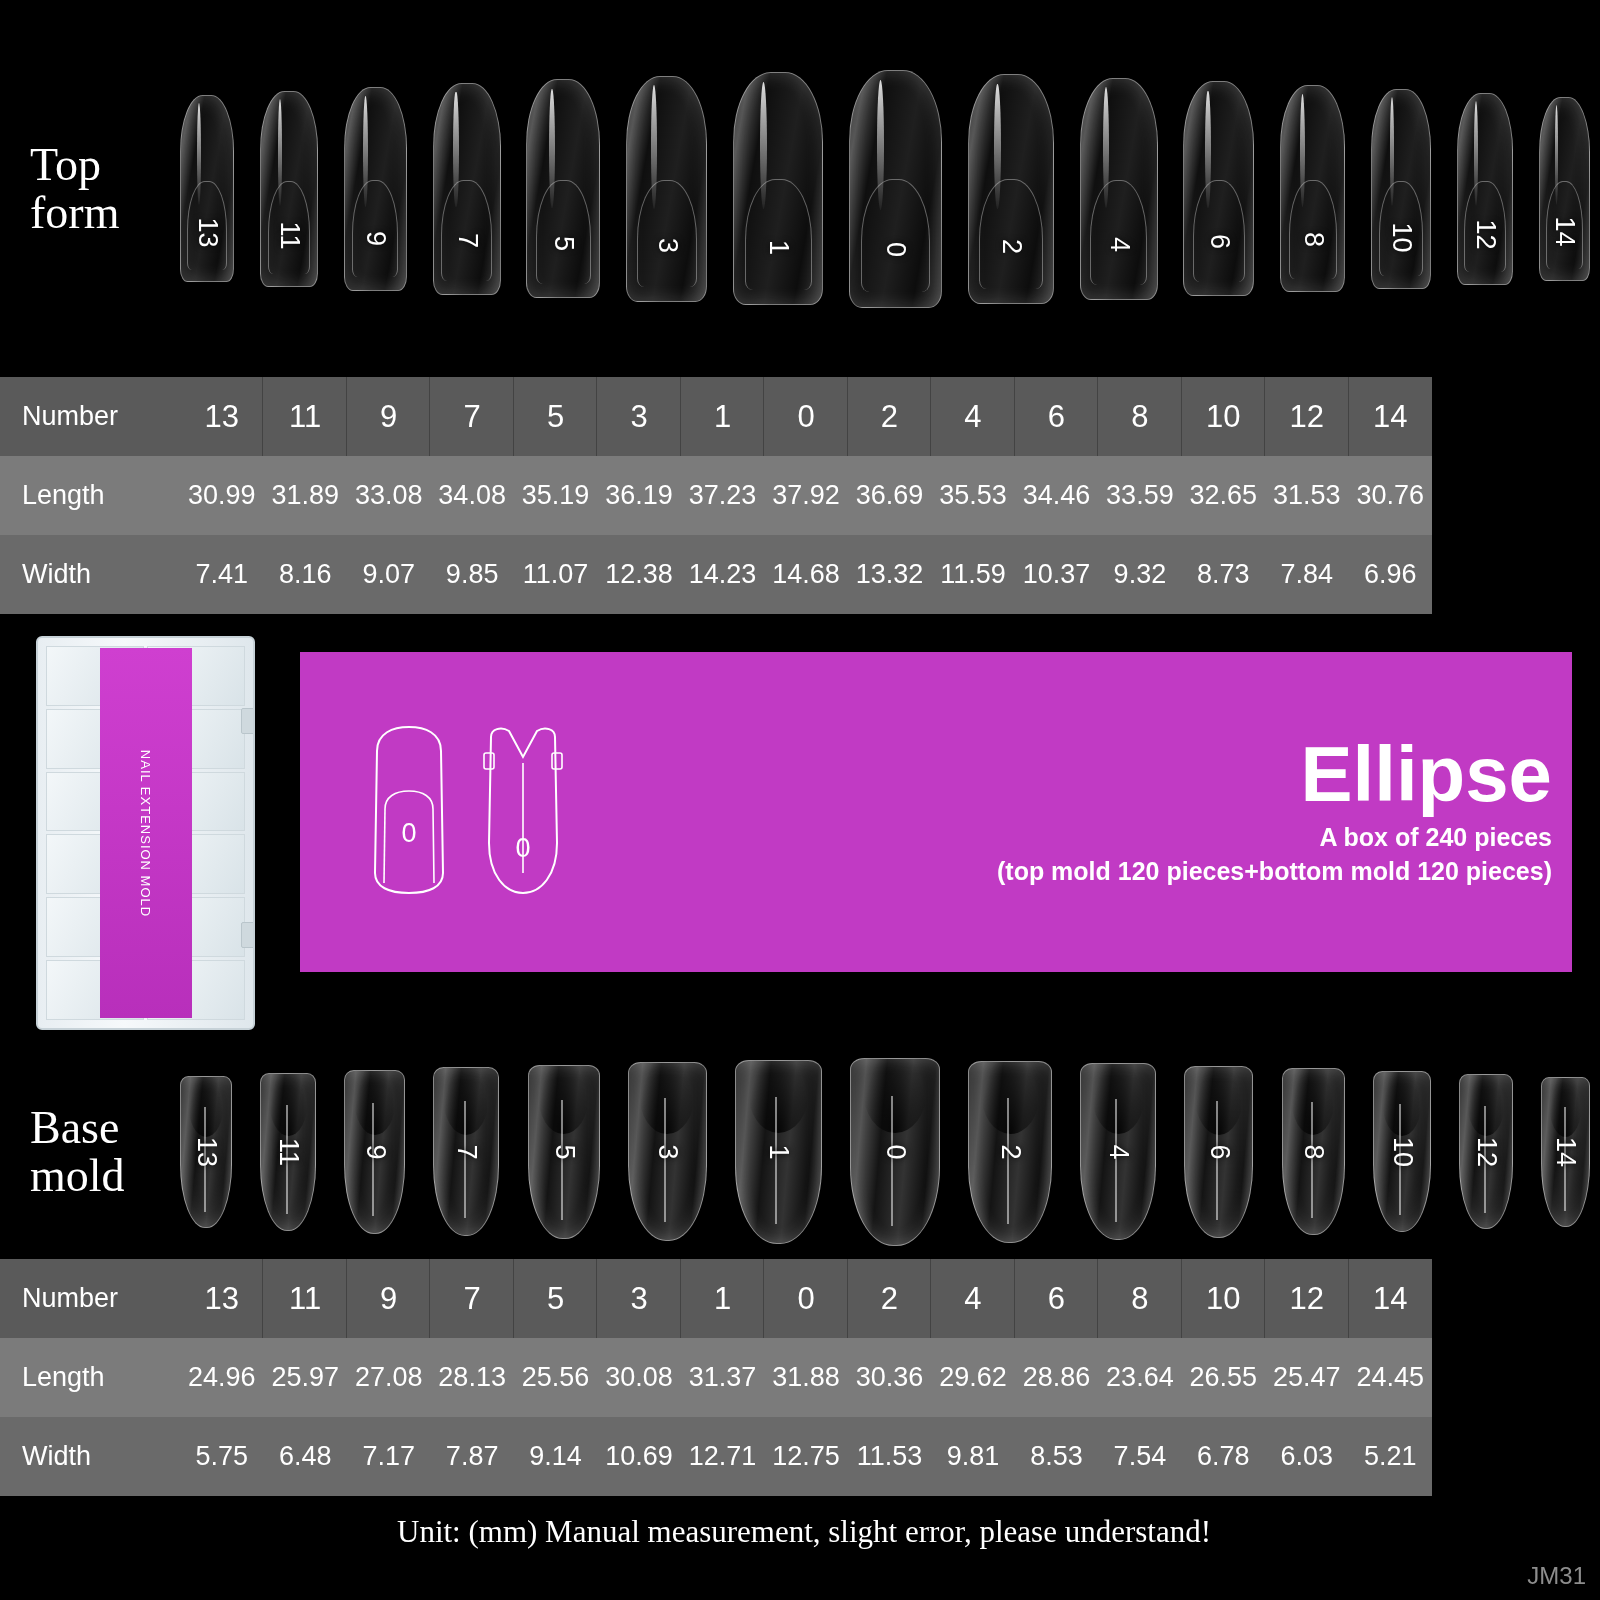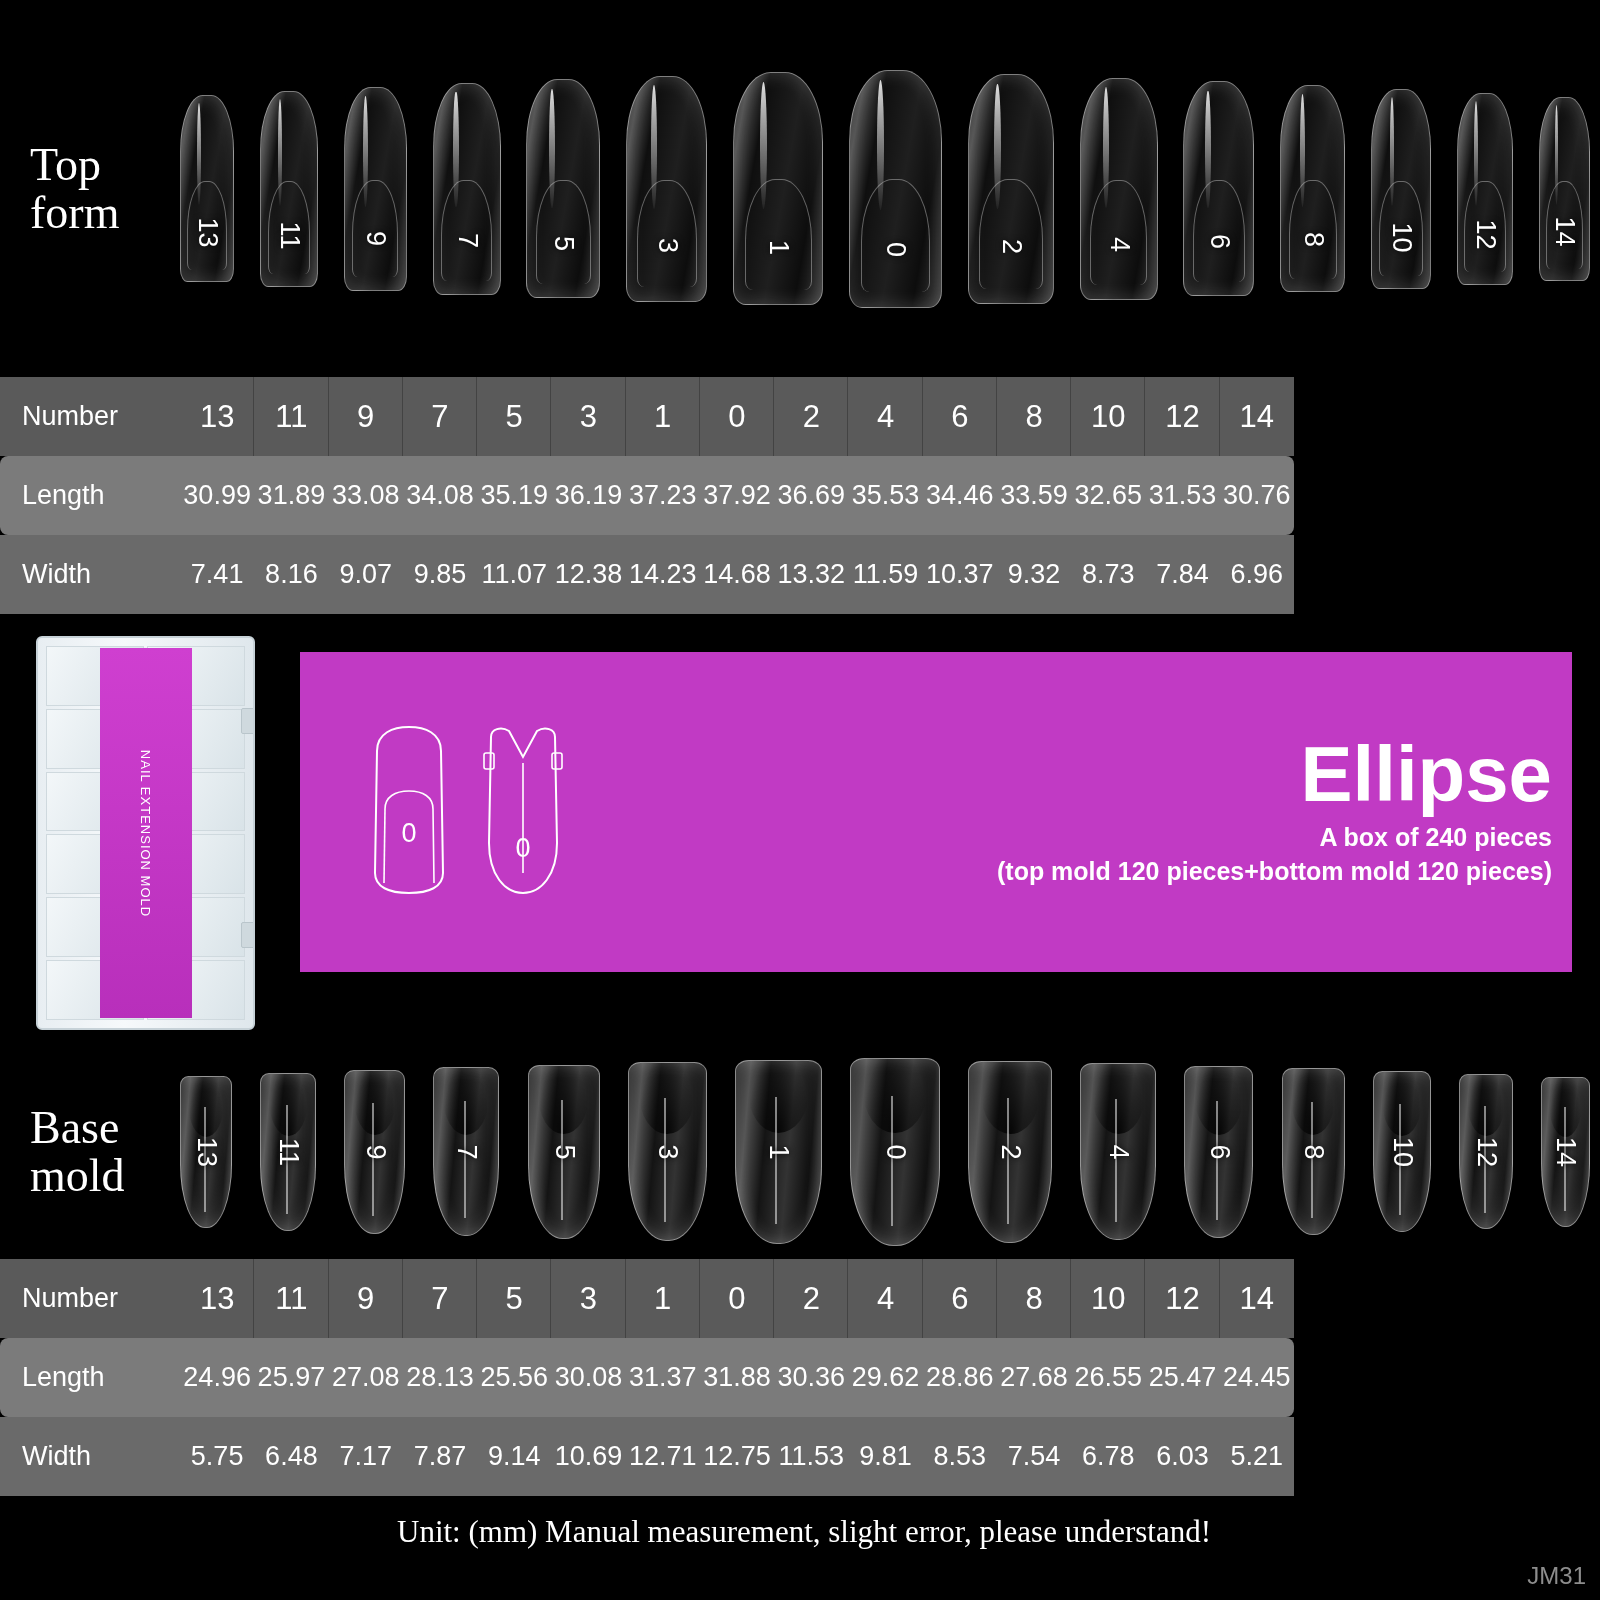"Number" .table { width: 1294px -> 1432px }
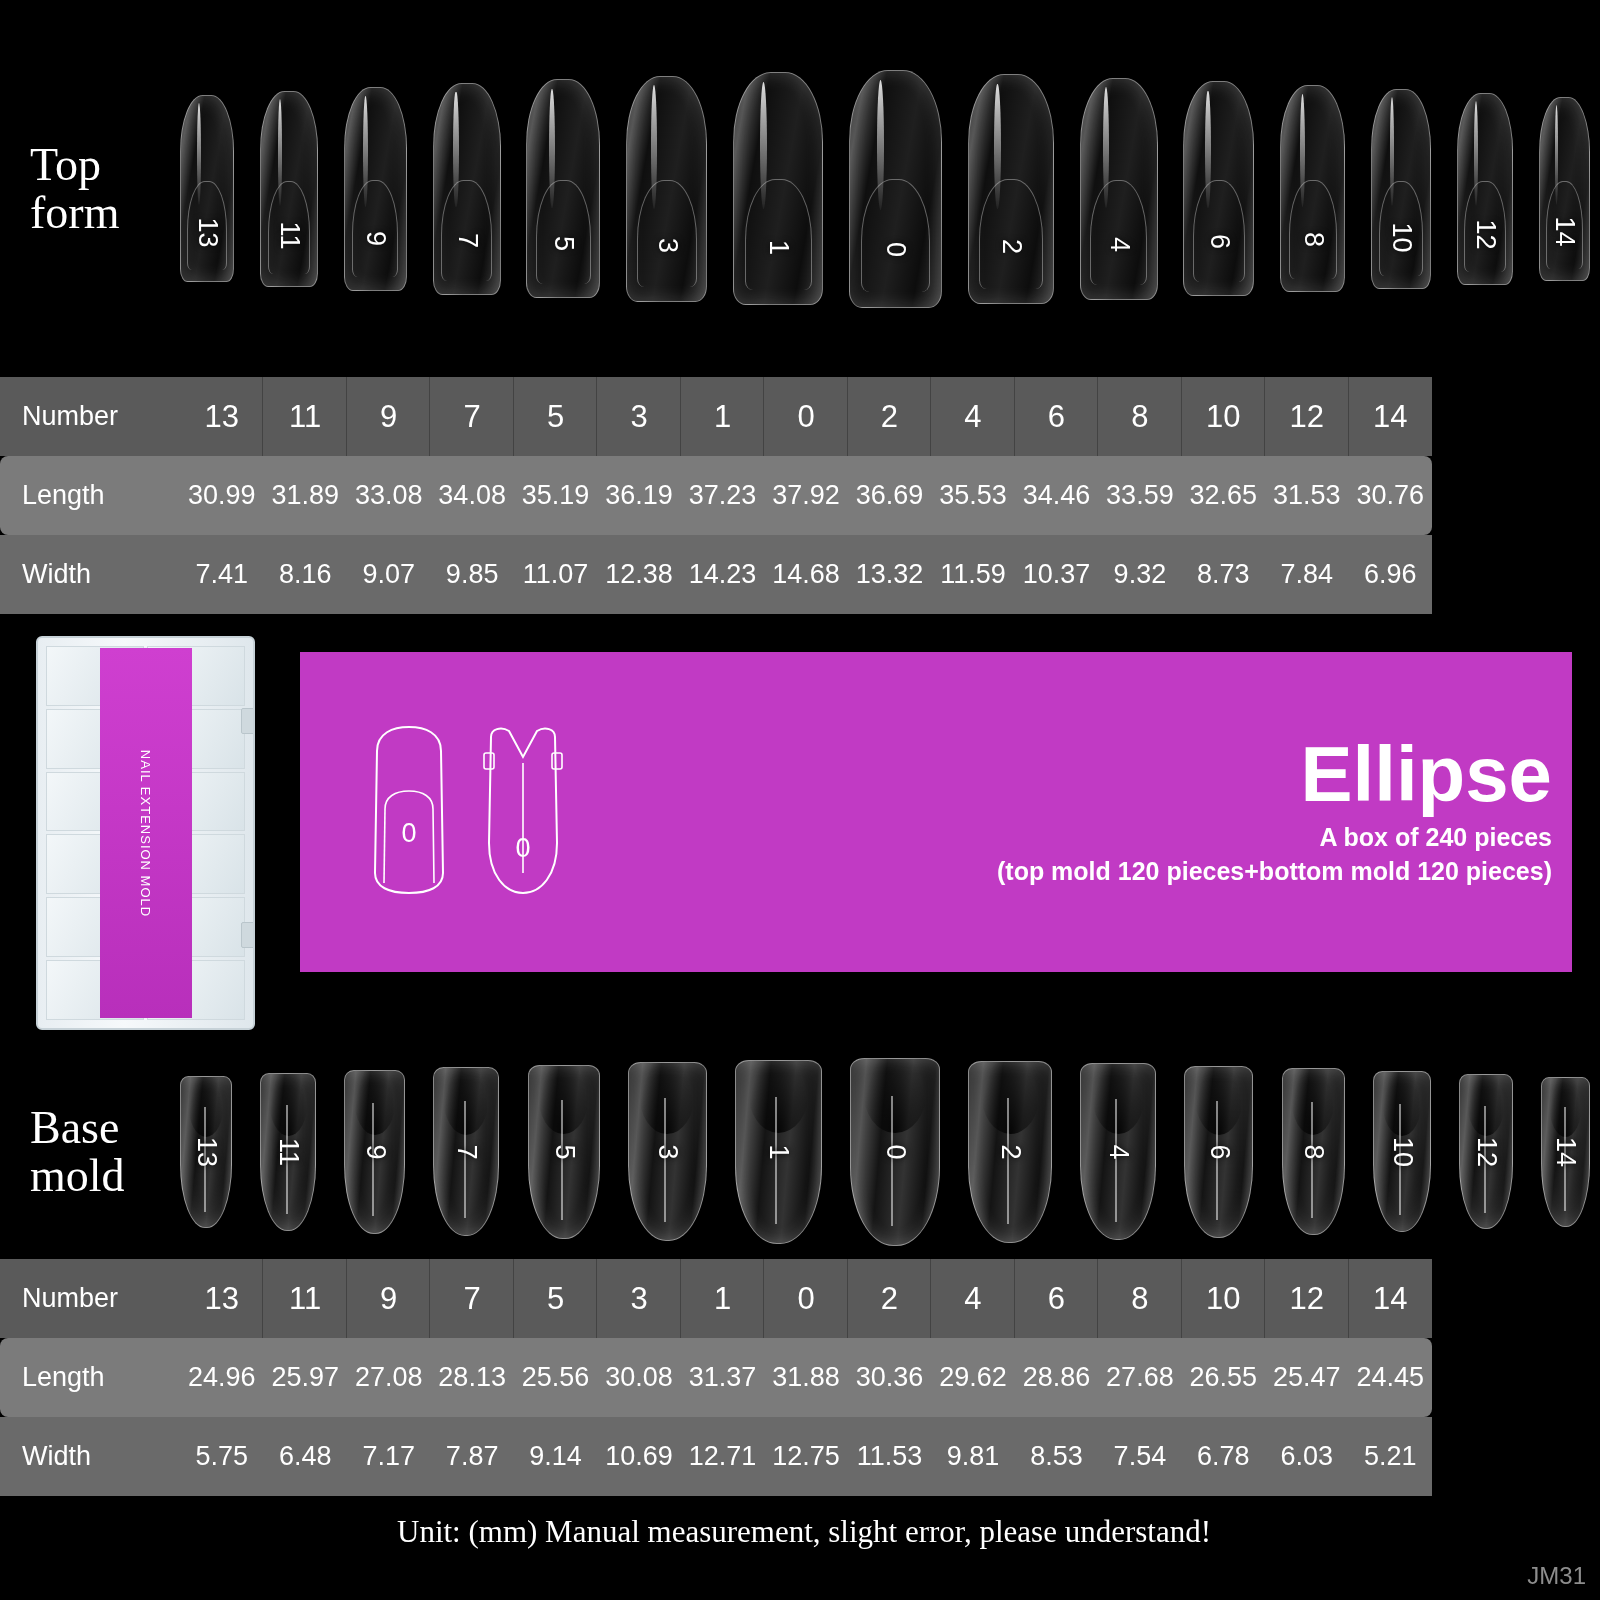"Length" .trow.alt2 { border-radius: 8px -> none }
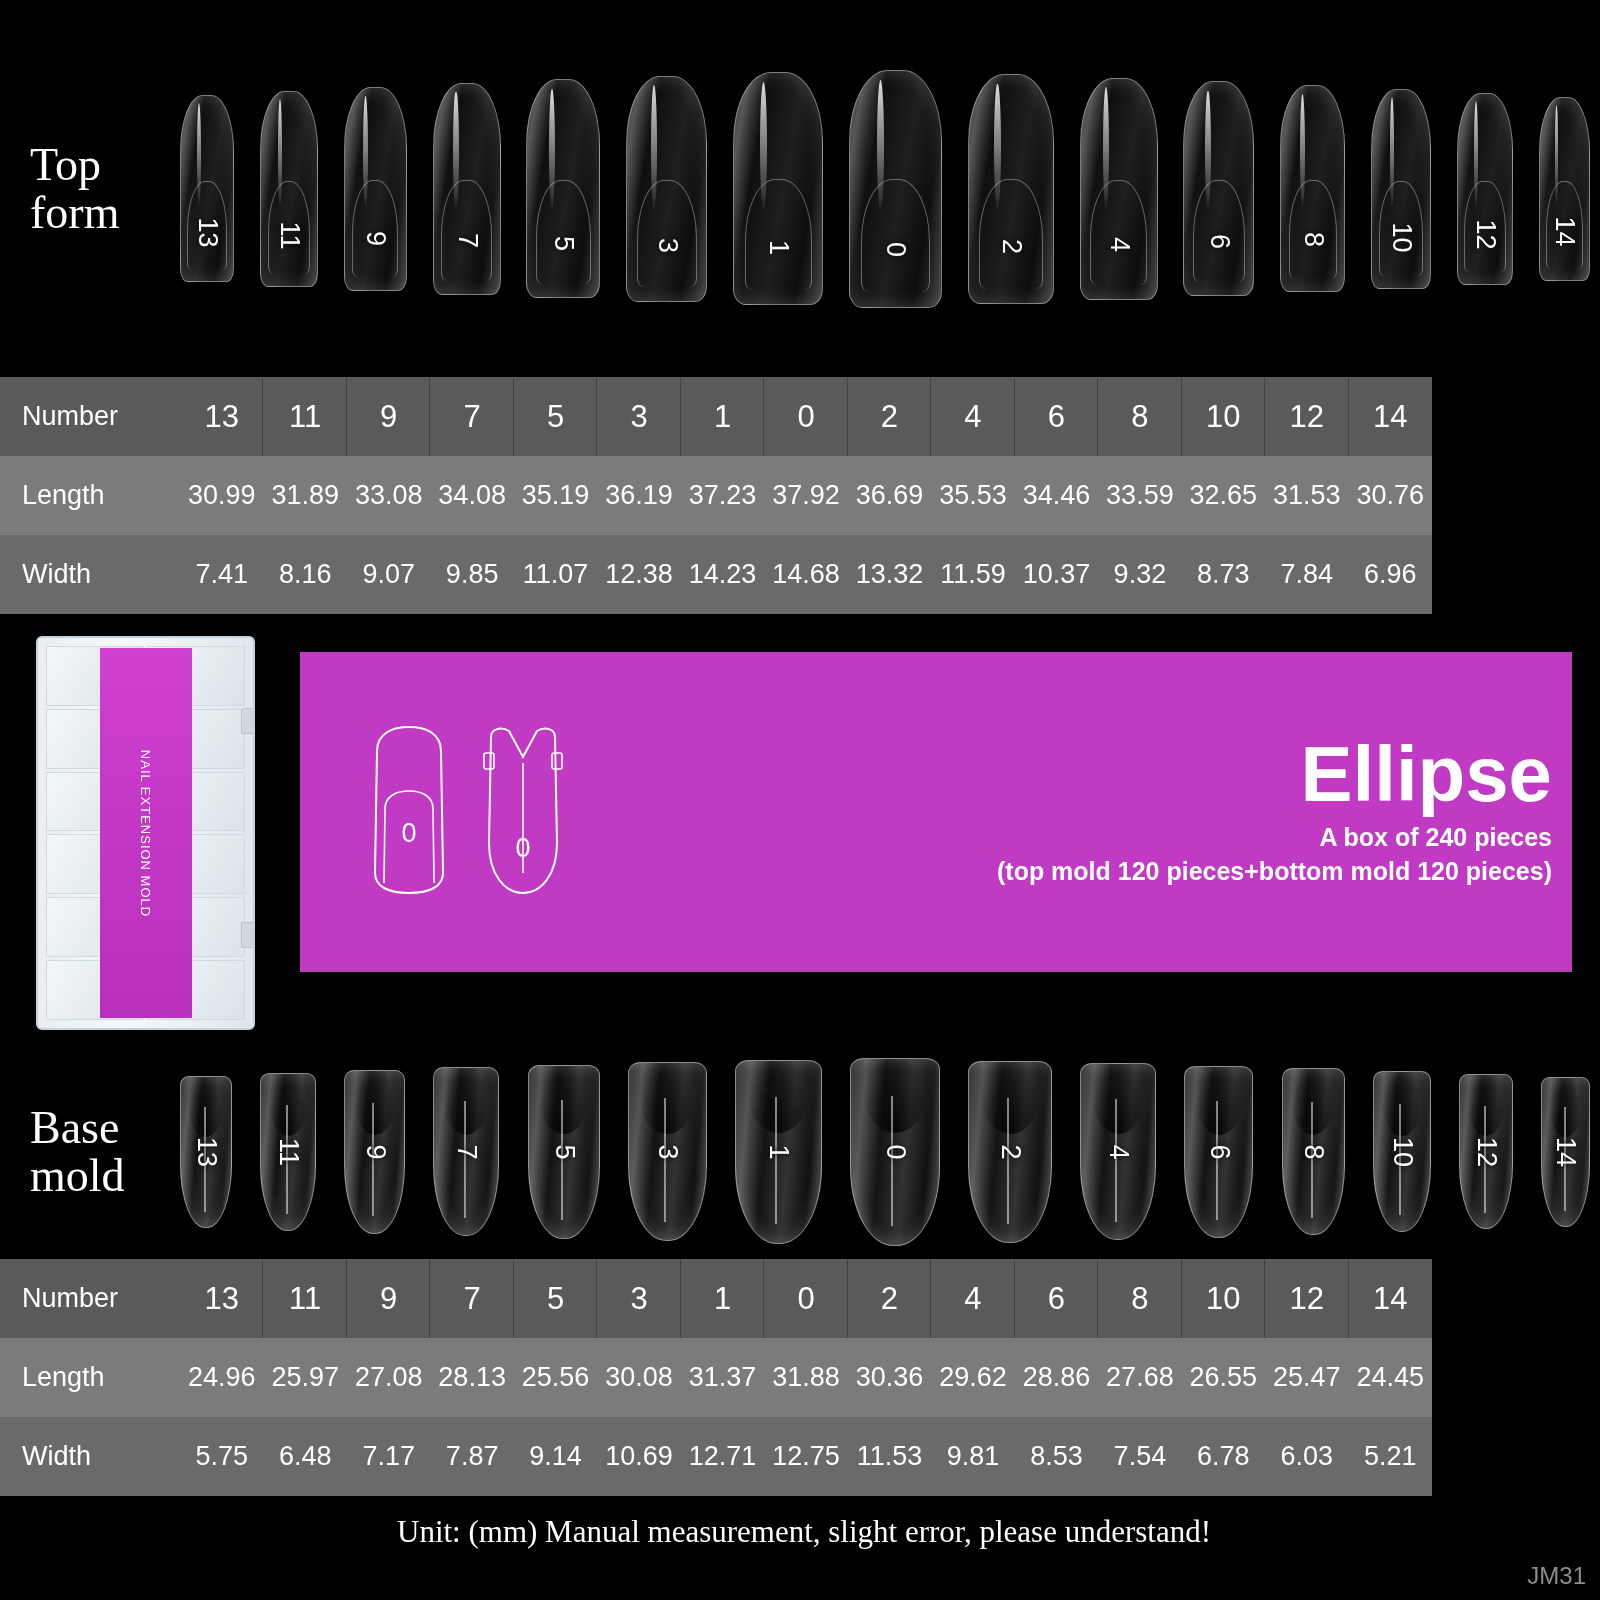"27.68" div.cell { text: 27.68 -> 23.64 }
